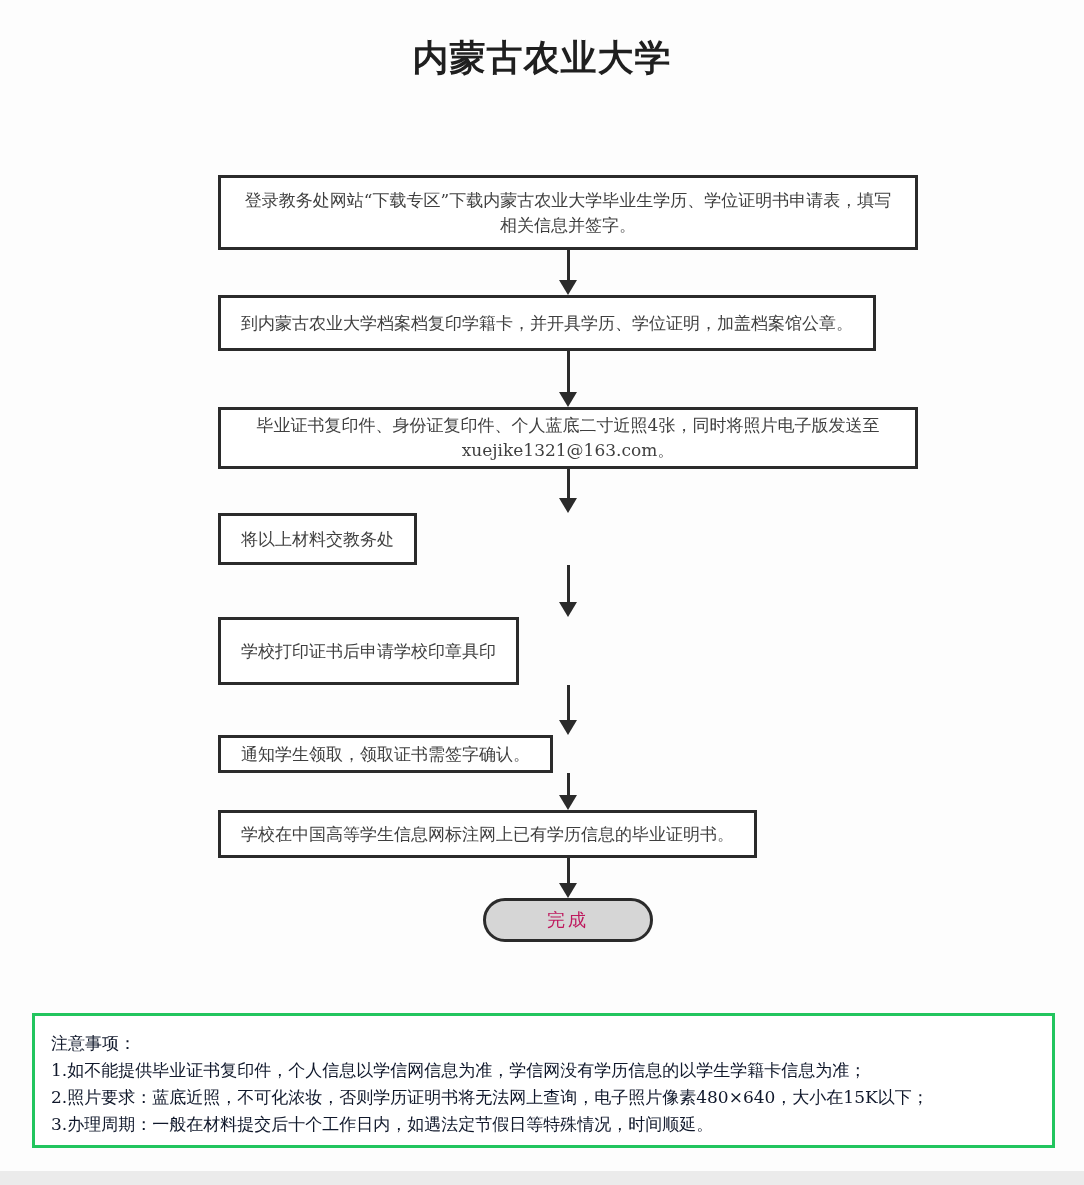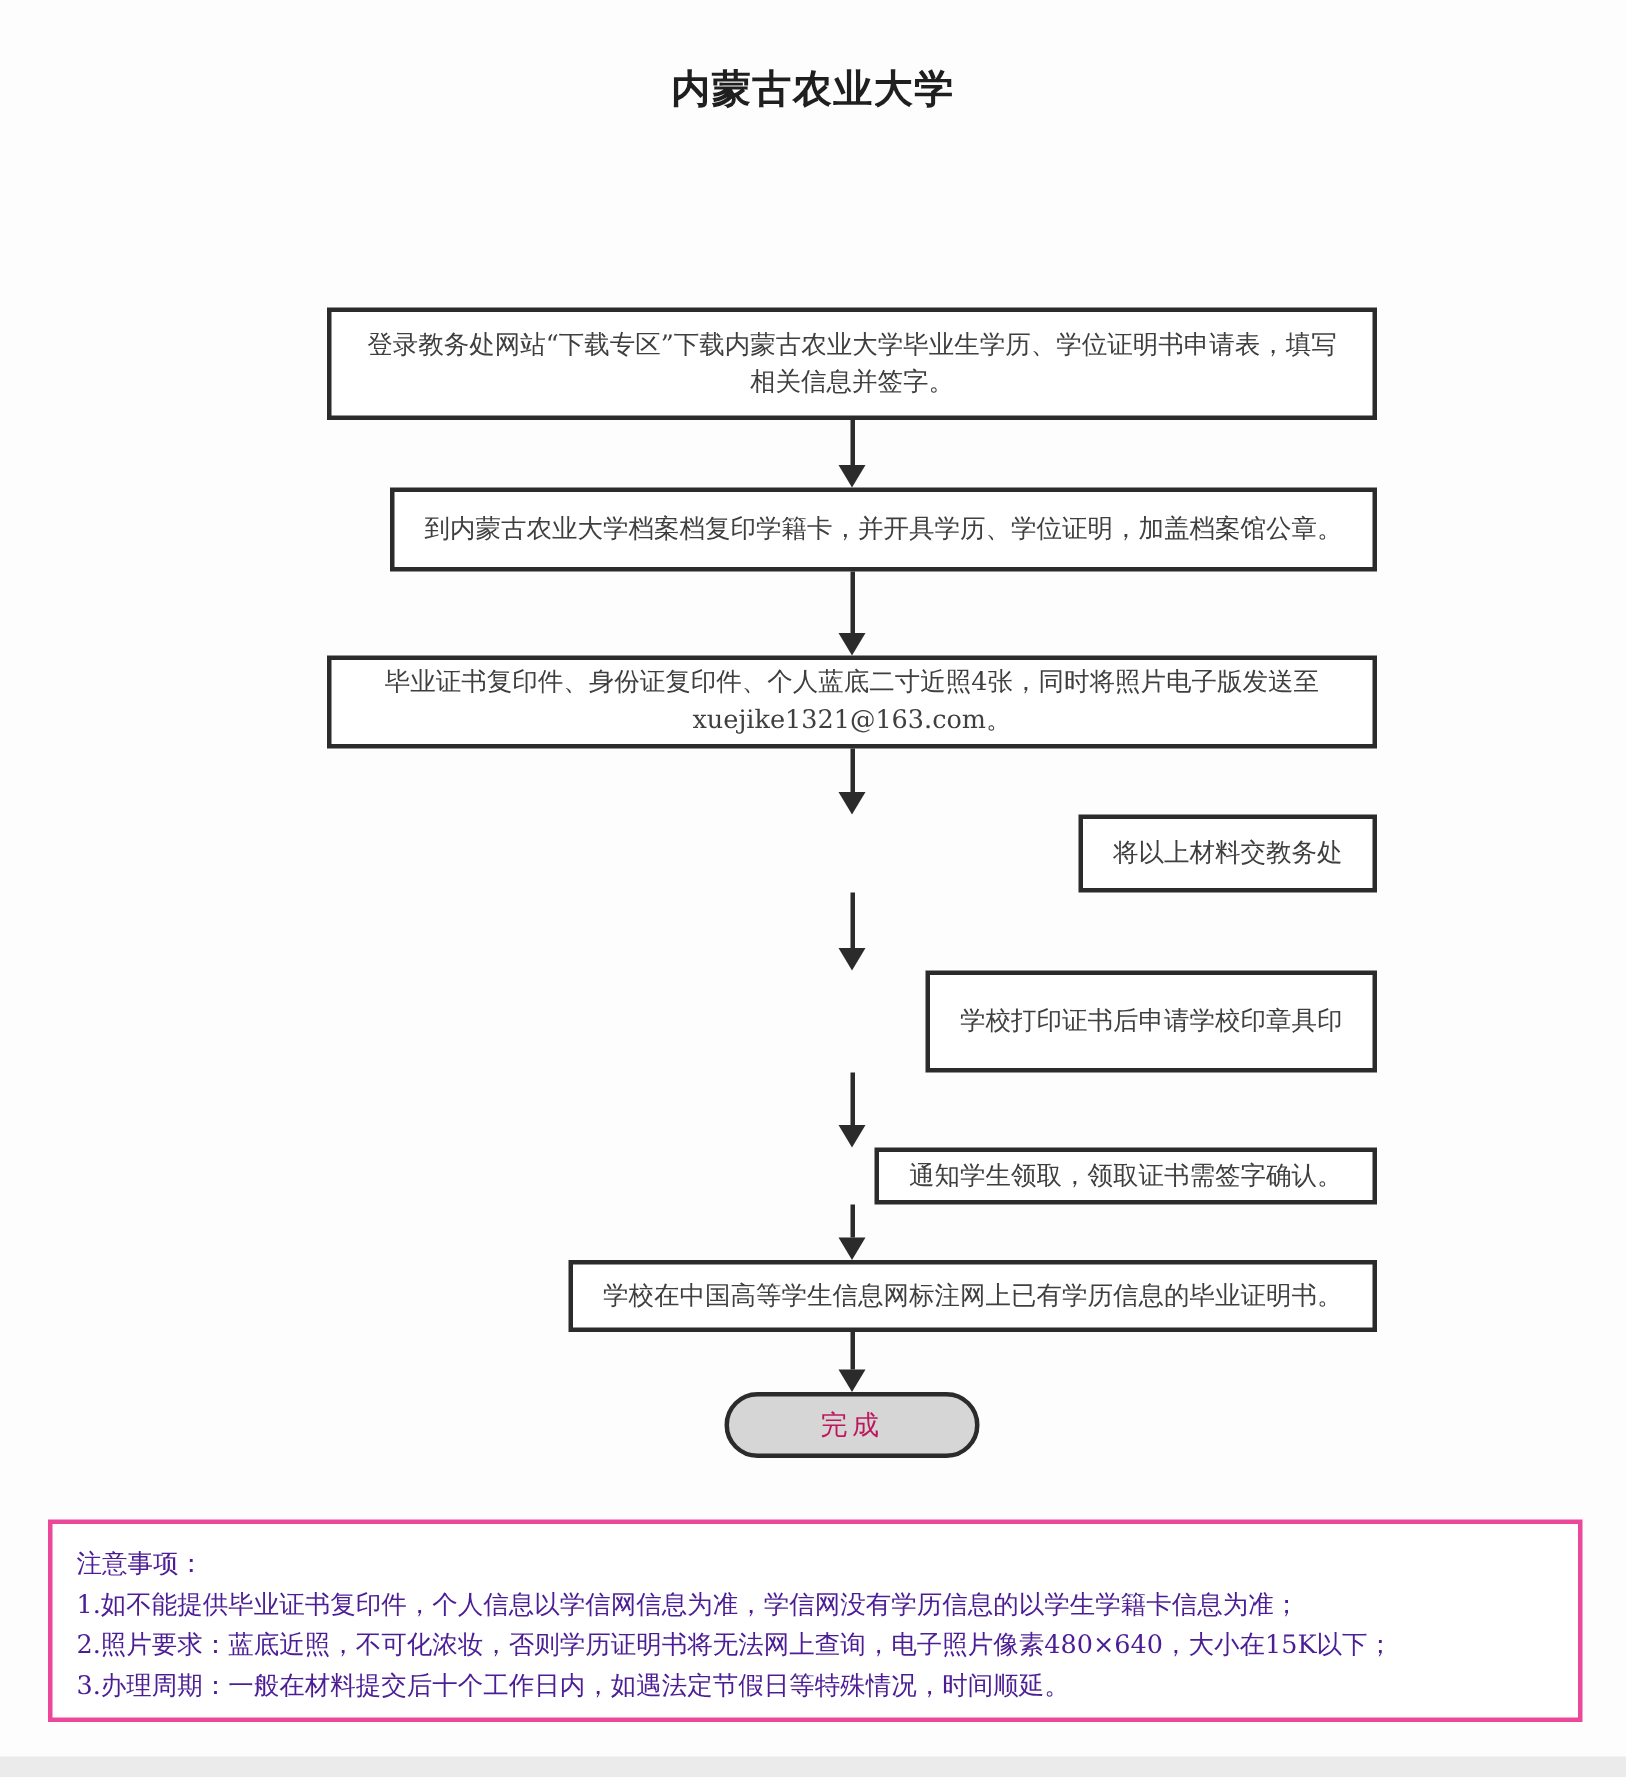"内蒙古农业大学" .title-line { font-family: none -> Liberation Mono, monospace; font-size: 26px -> 36px }
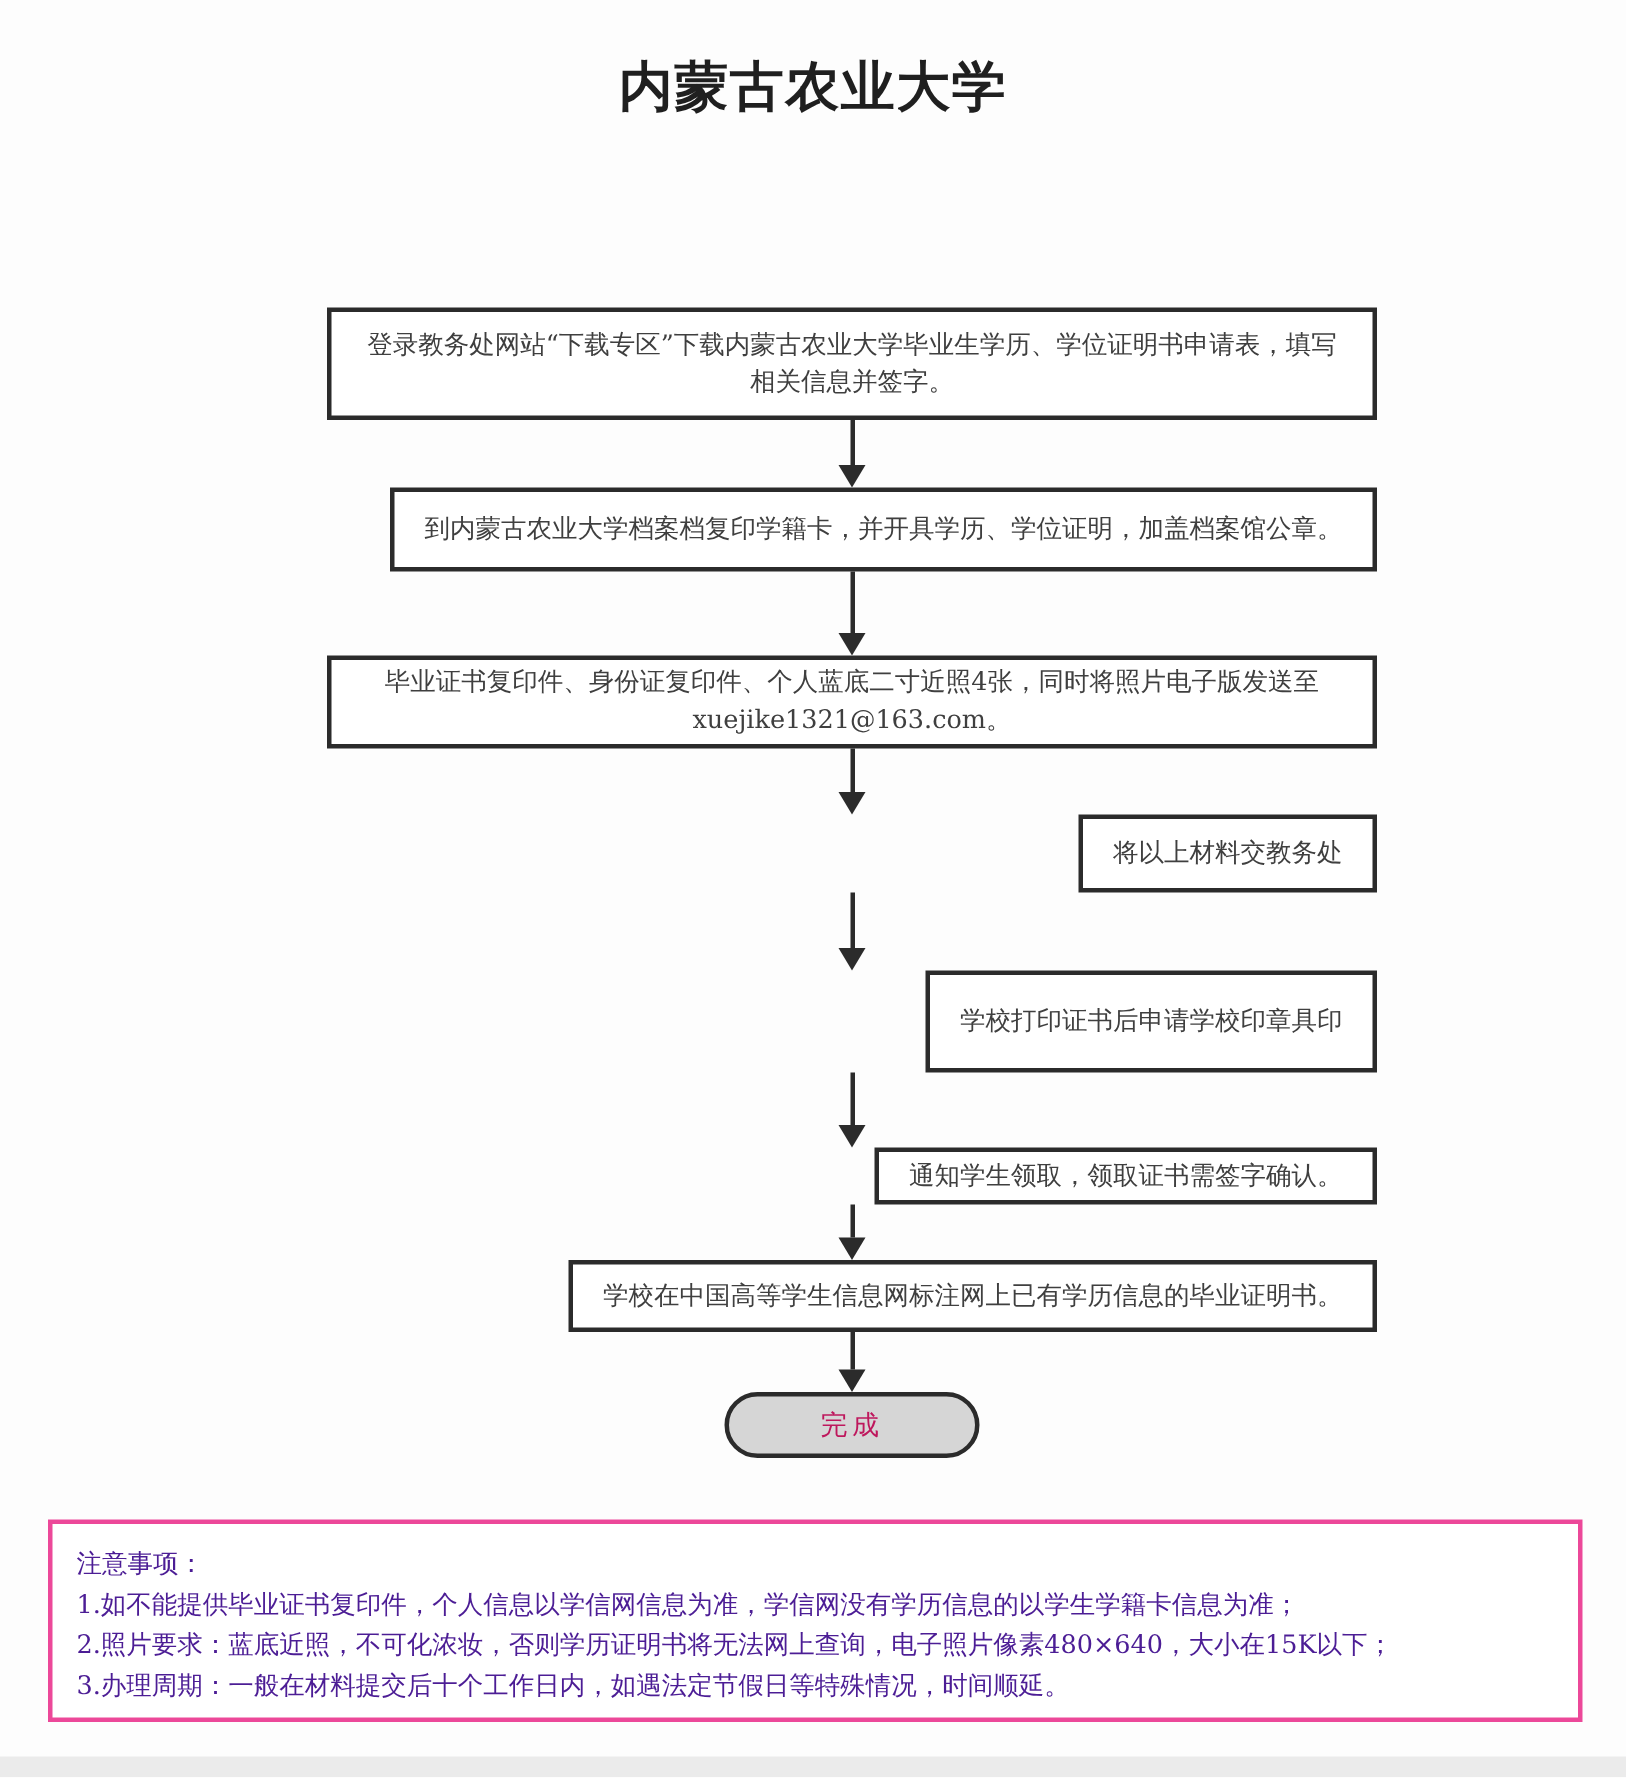"登录教务处网站“下载专区”下载内蒙古农业大学毕业生学历、学位证明书申请表，填写相" .flow { align-items: flex-end -> flex-start; margin-top: 30px -> none }
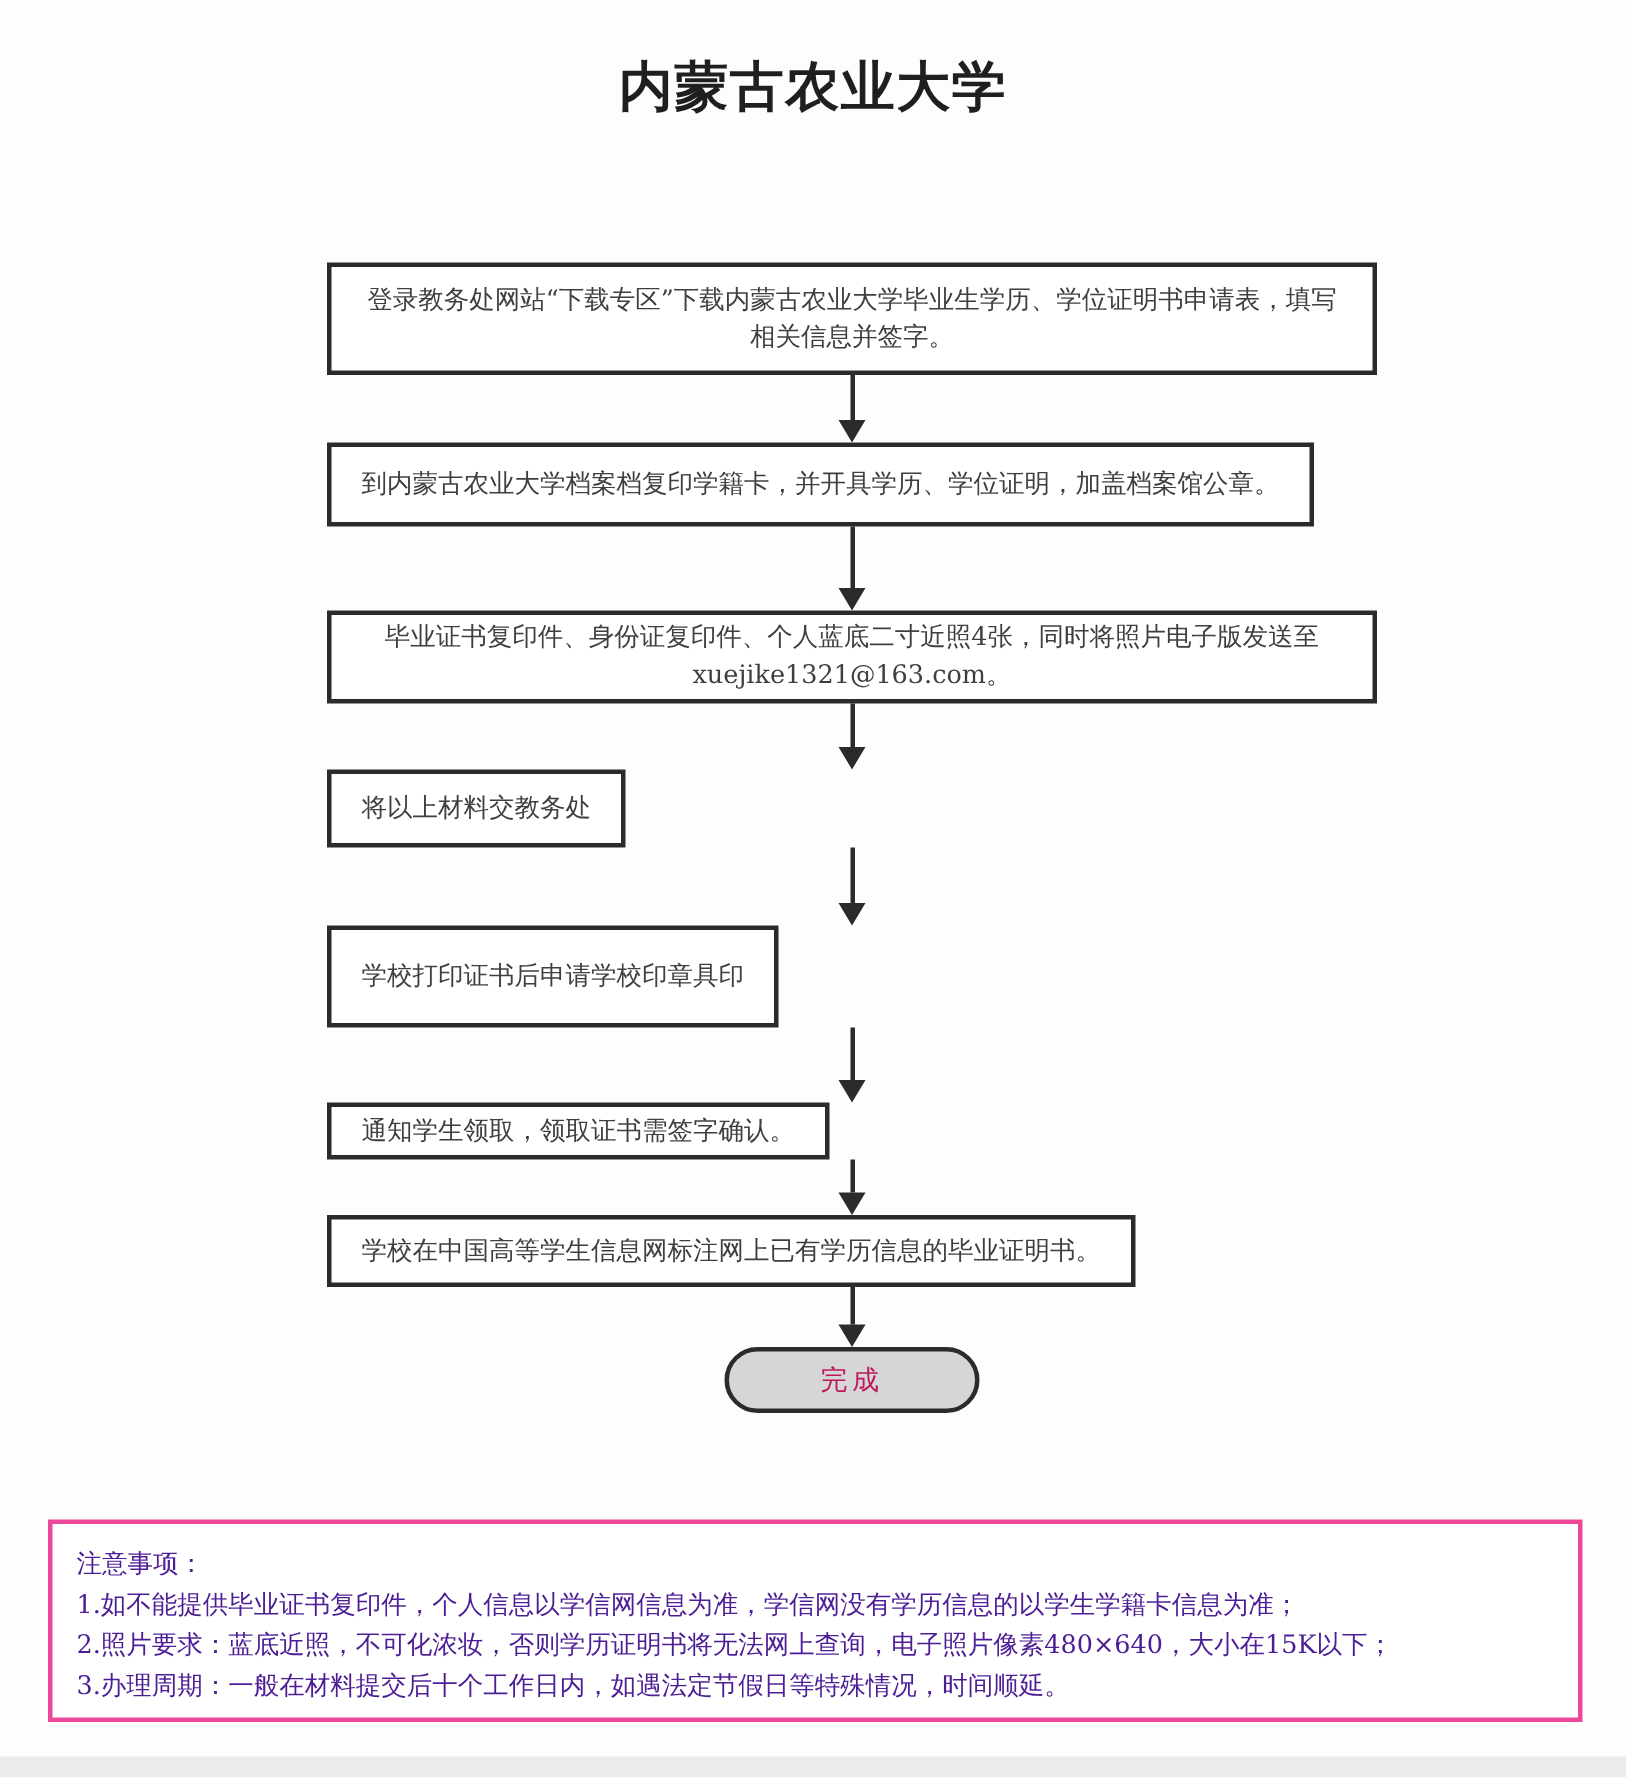"注意事项：" .notes-box { border: 3px solid #ec4899 -> 3px solid #22c55e; color: #4c1d95 -> #0f172a }
